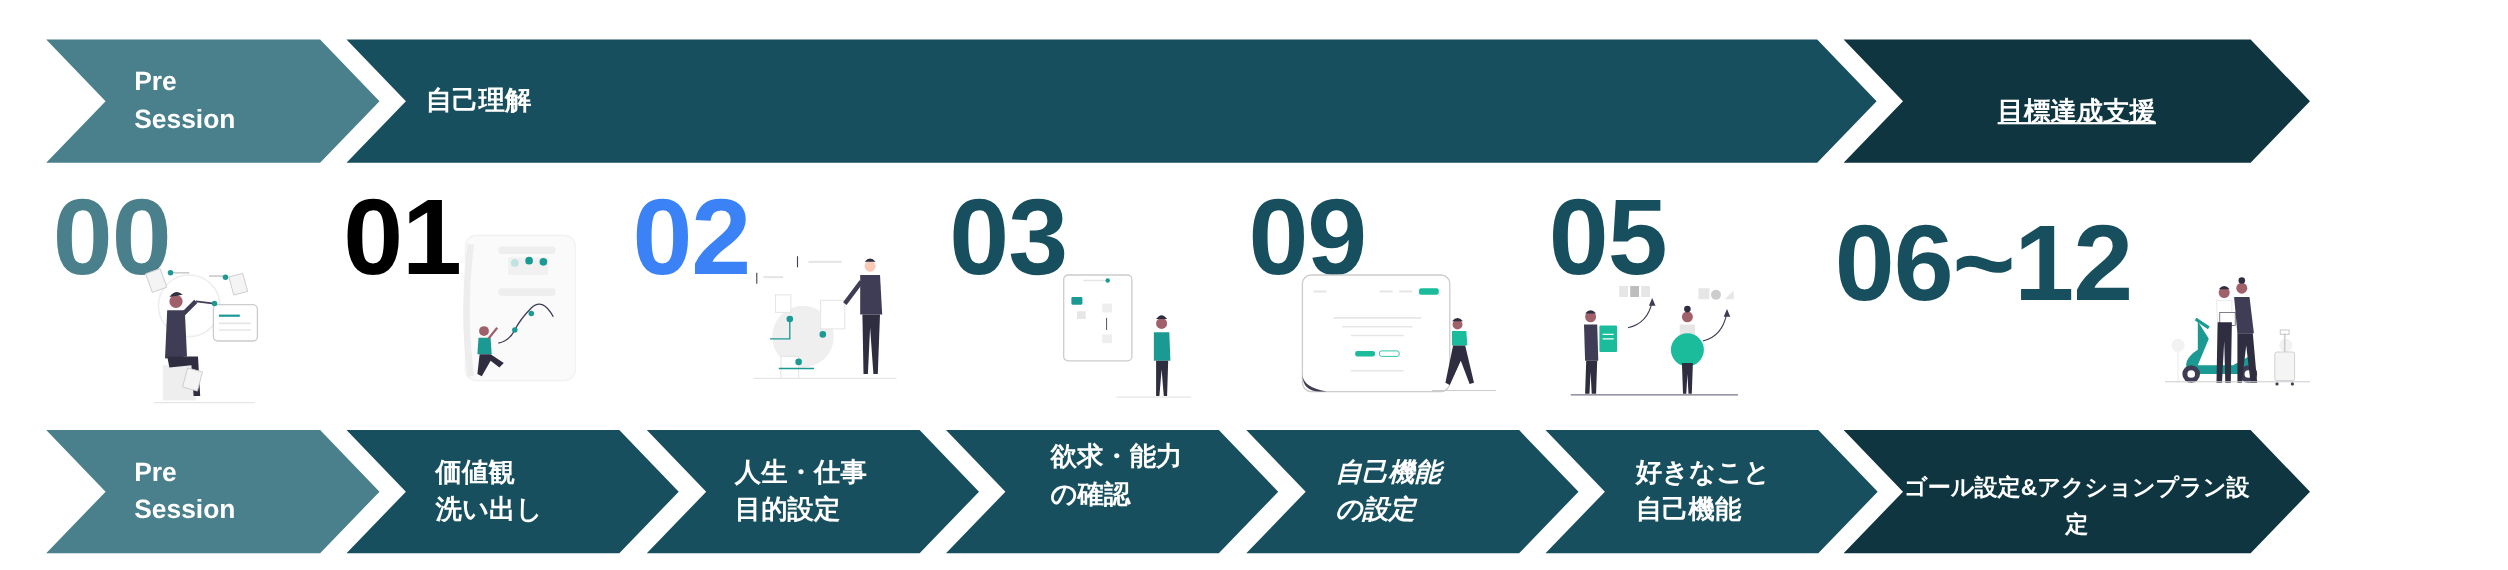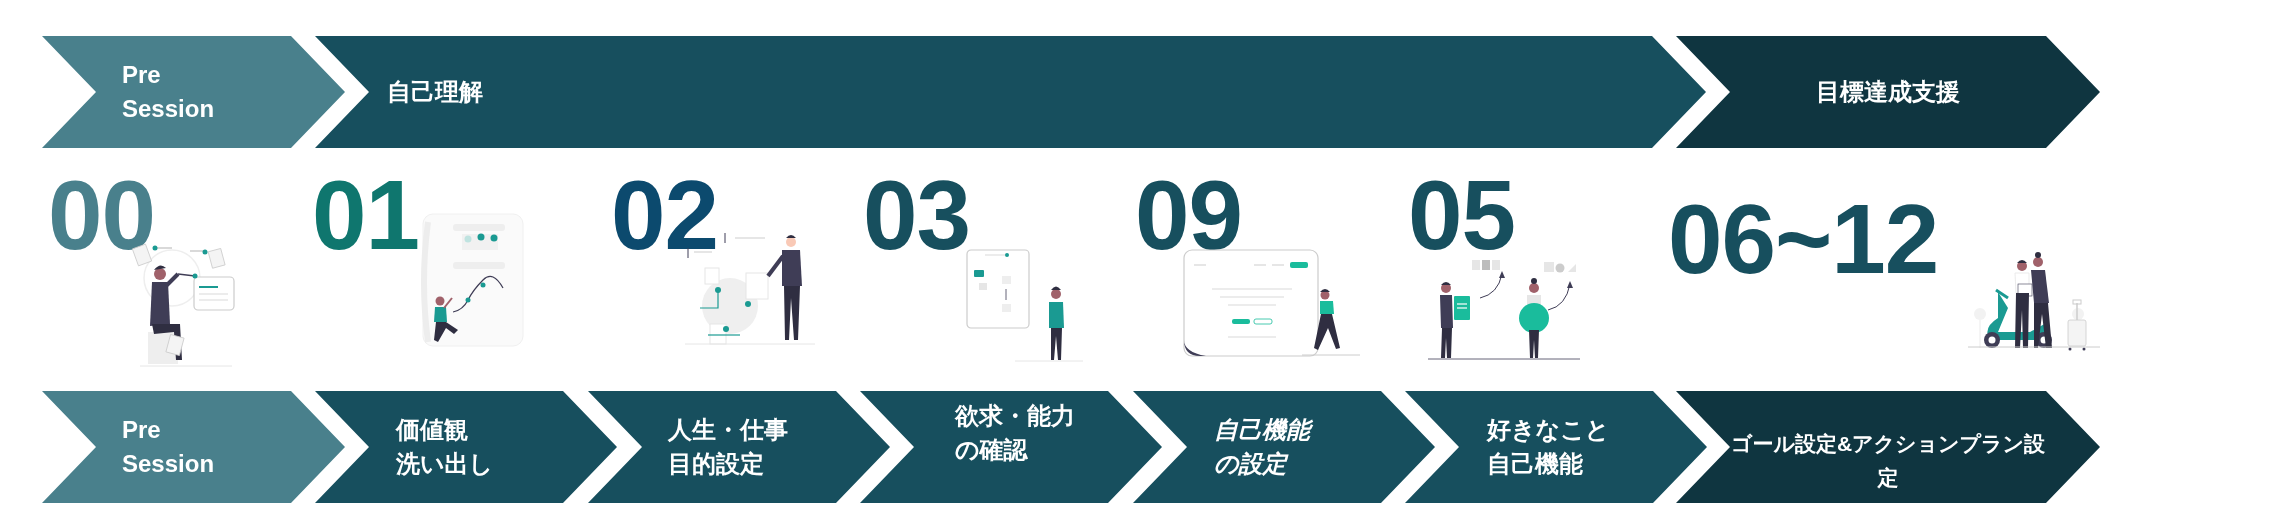"目標達成支援" div.label { text-decoration: none -> underline; top: 36px -> 46px }
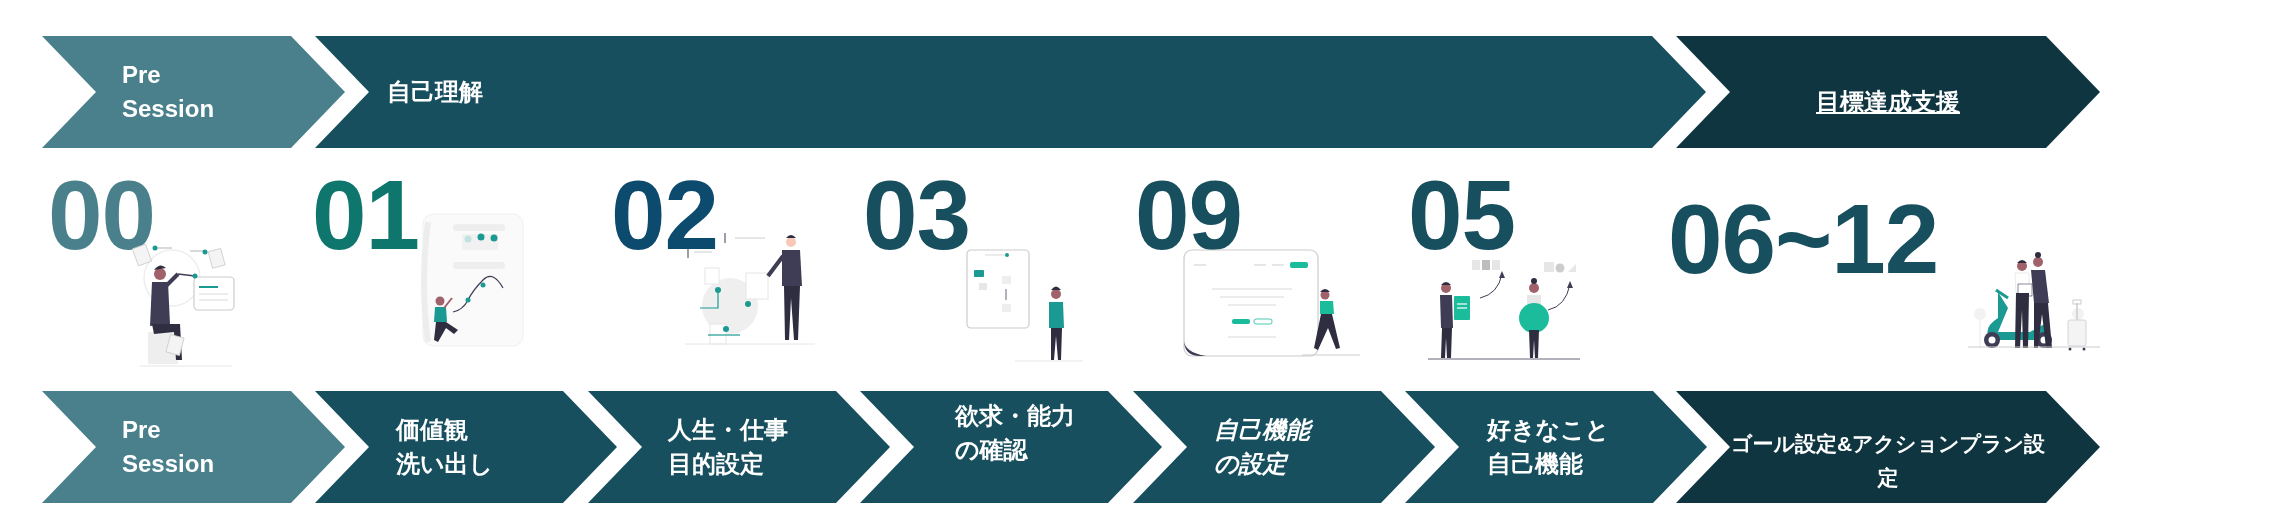"01" div.num { color: #0f766e -> #000000 }
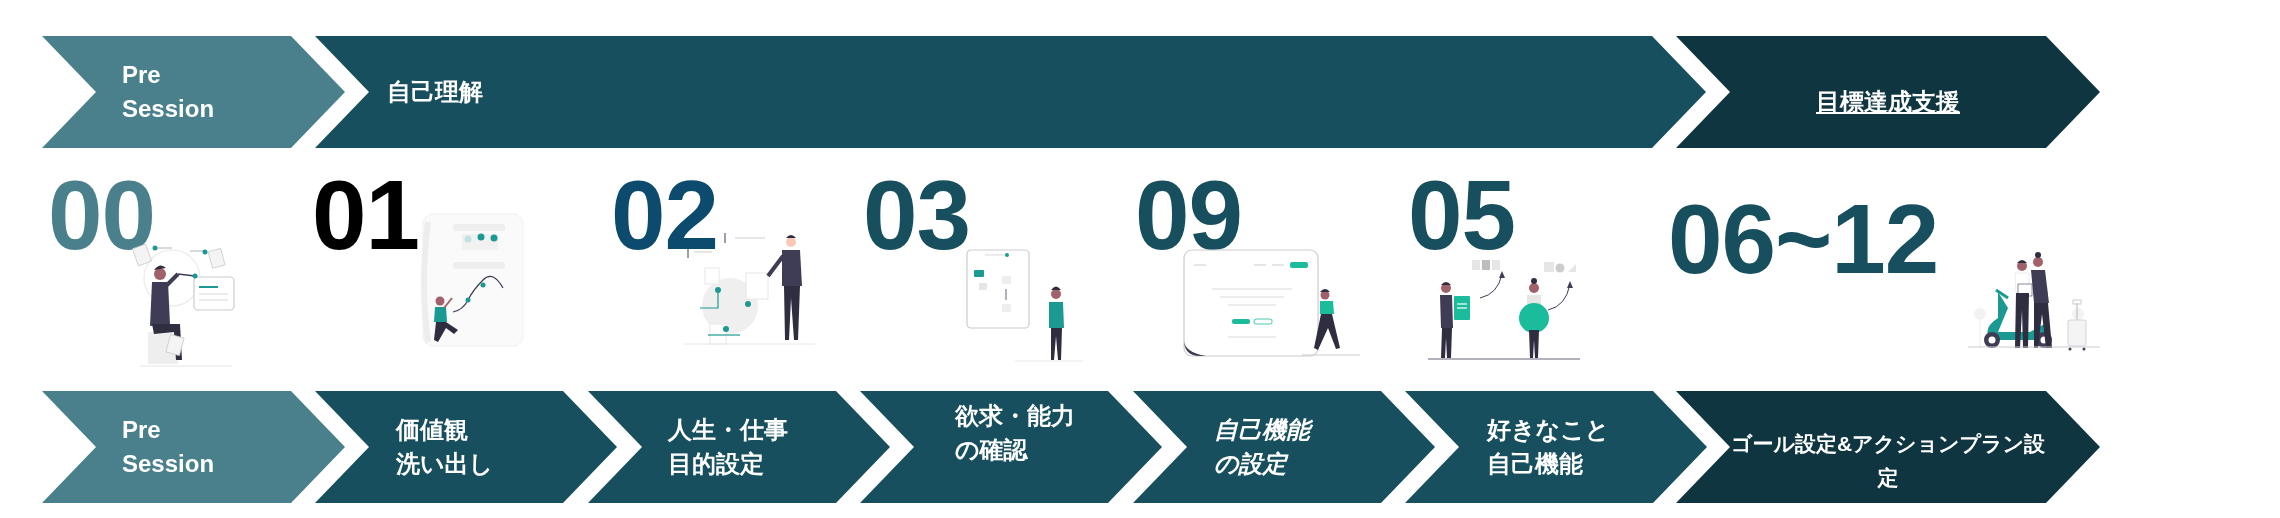"02" div.num { color: #0c4a6e -> #3b82f6; margin-left: 36px -> none }
